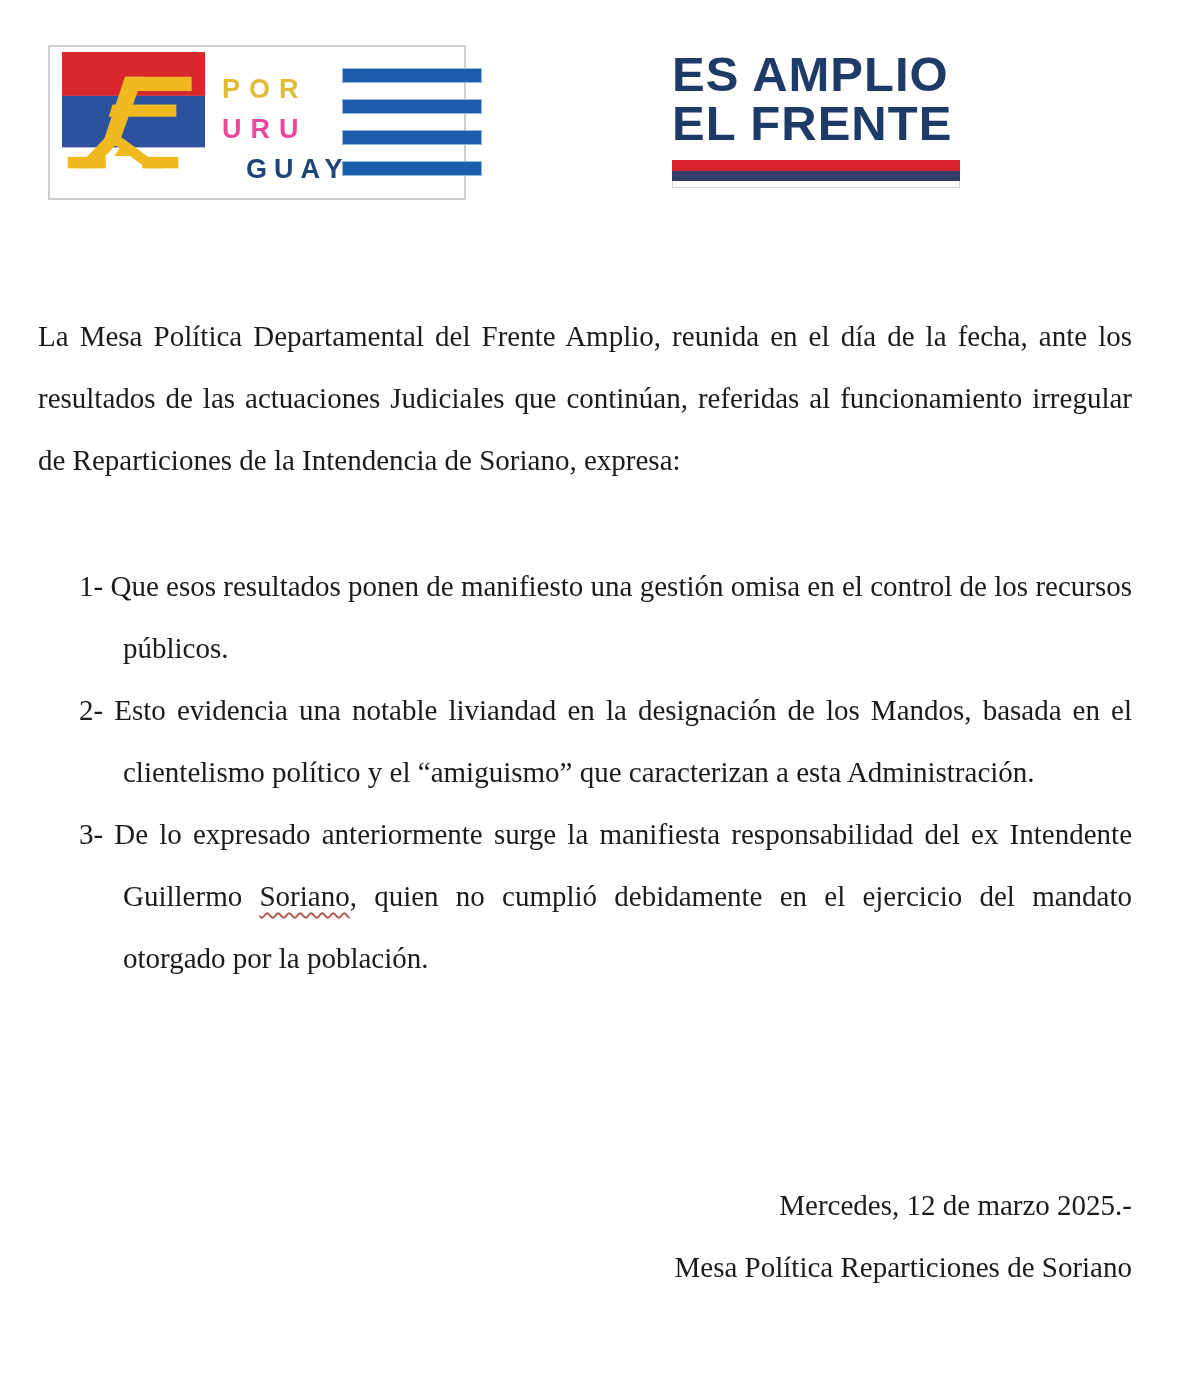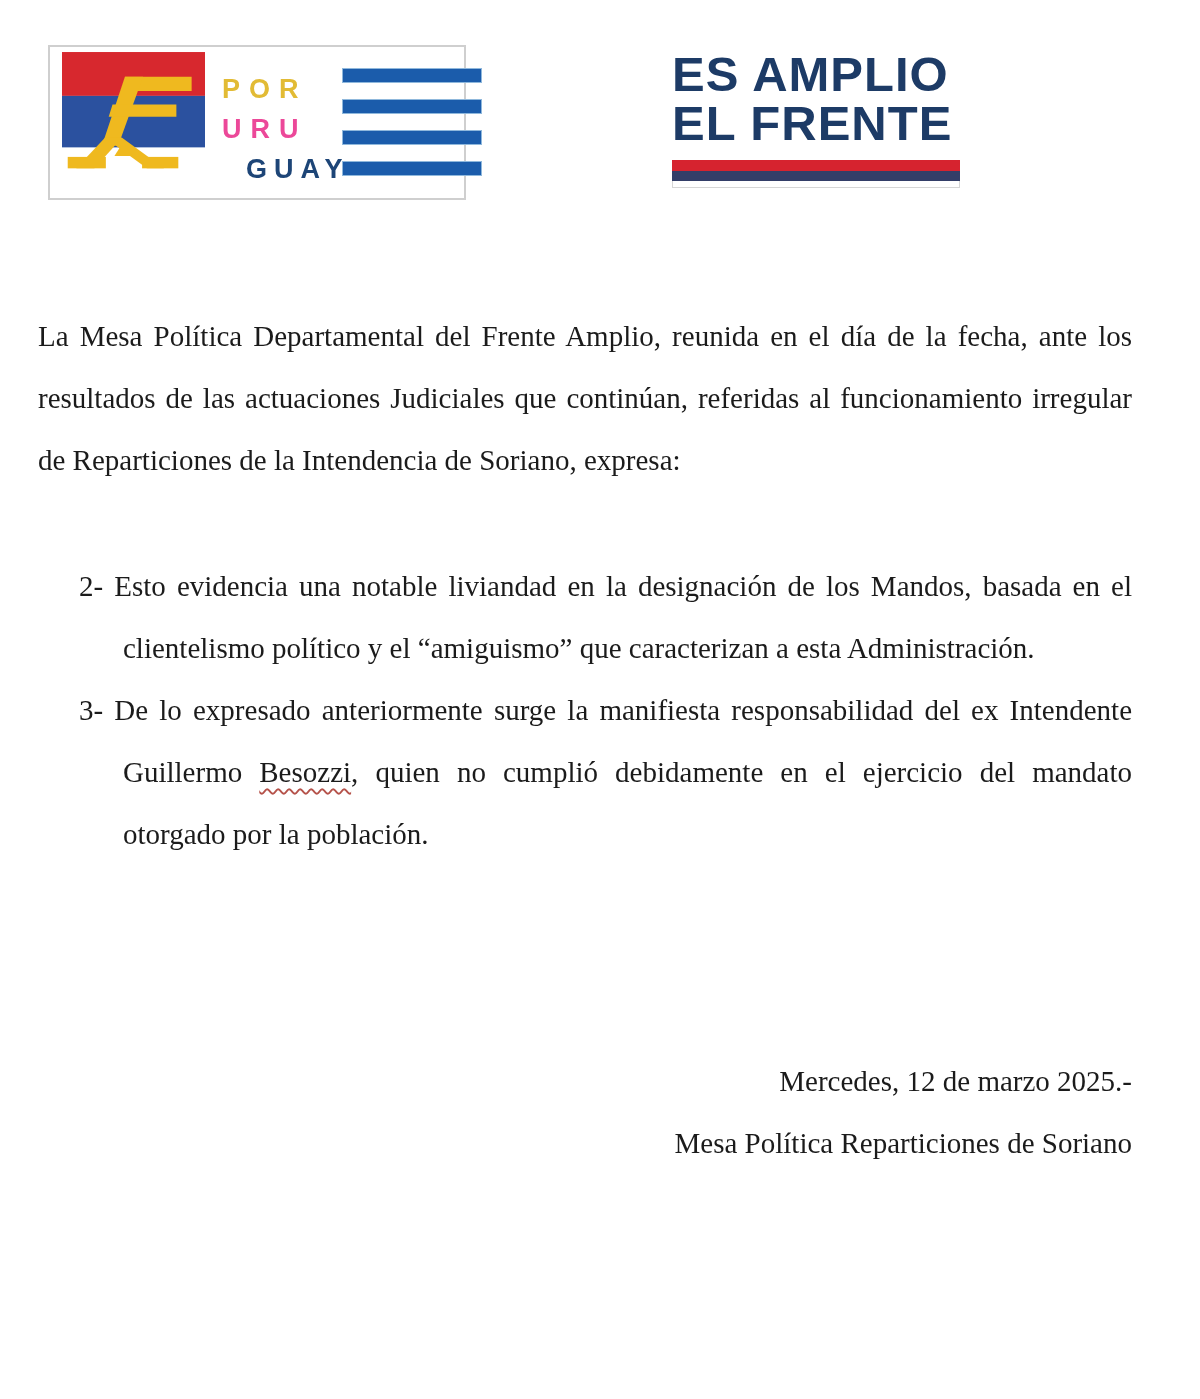"1- Que esos resultados ponen" div.list-item { html: none -> <div> <span>1-</span> <span>Que esos resultados ponen de manifiesto una gestión omisa en el control de los recursos públicos.</span> </div> }
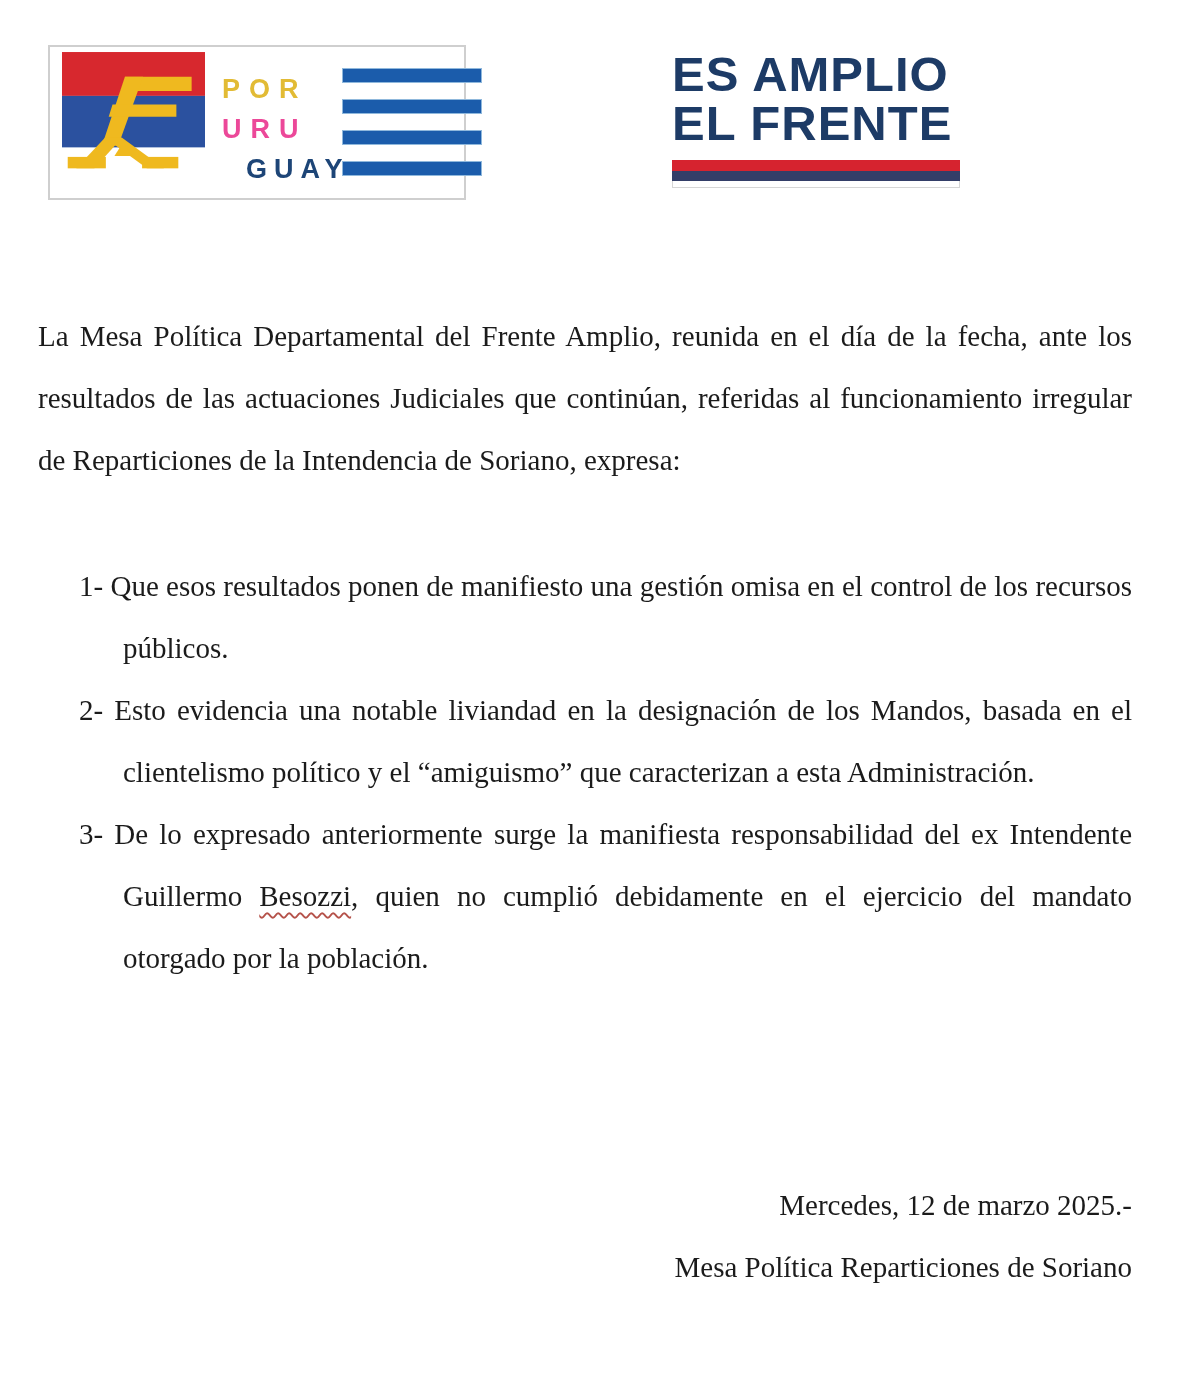"Besozzi" span.spellcheck-word { text: Besozzi -> Soriano }
